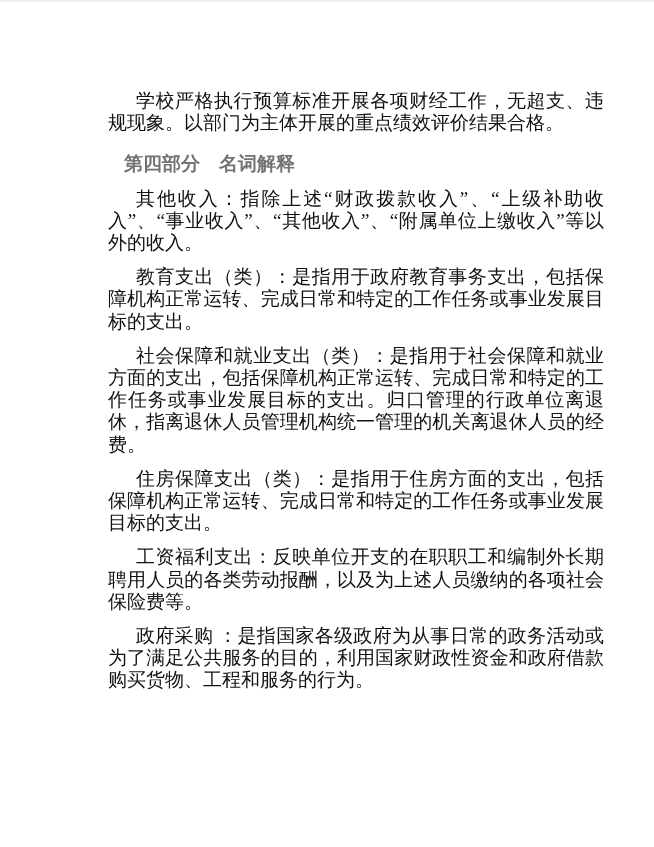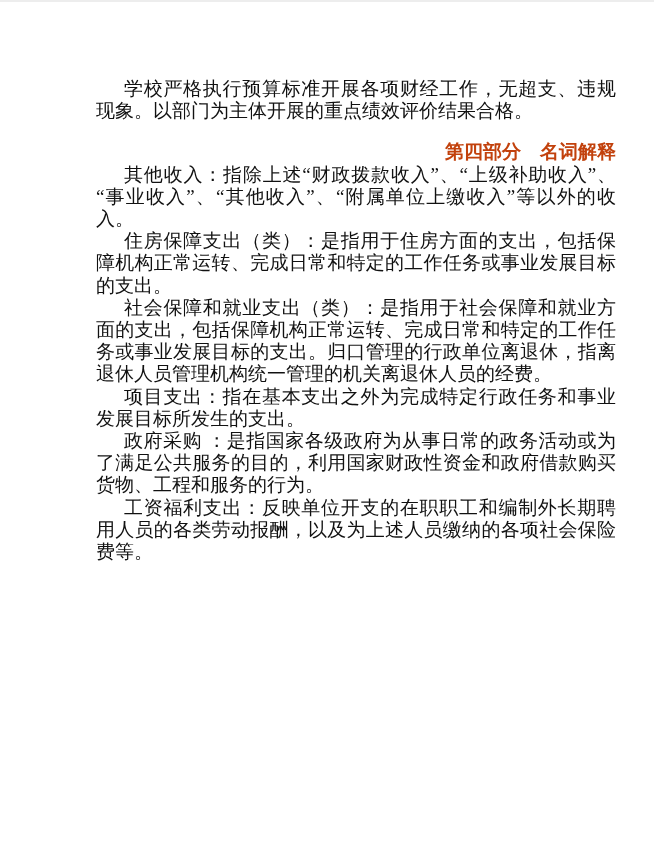"学校严格执行预算标准开展各项财经工作，无超支、违规现象。以部门为主体开展的重点绩" .para { margin: 0 -> 12px }
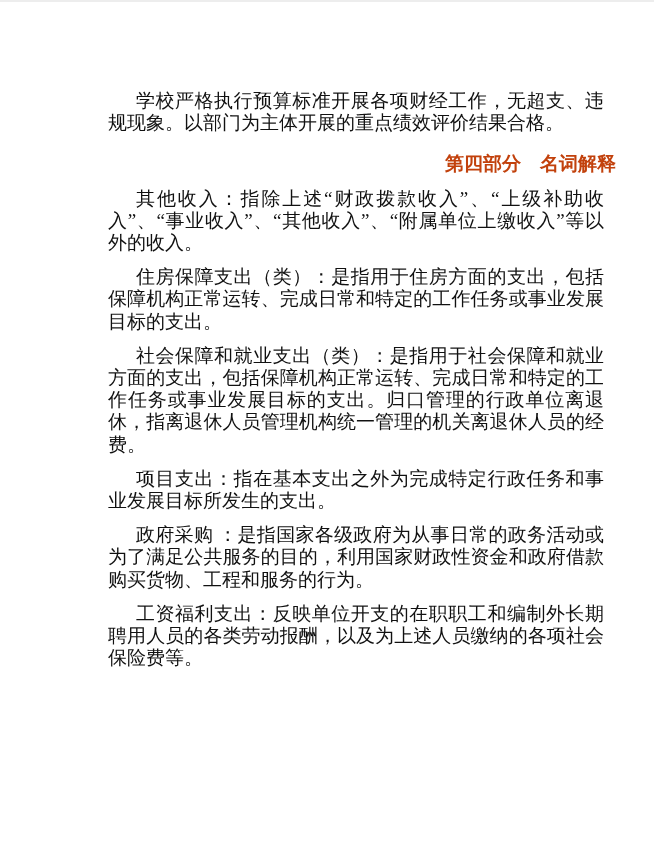"第四部分 名词解释" .heading { color: #c2410c -> #737373; text-align: right -> none }
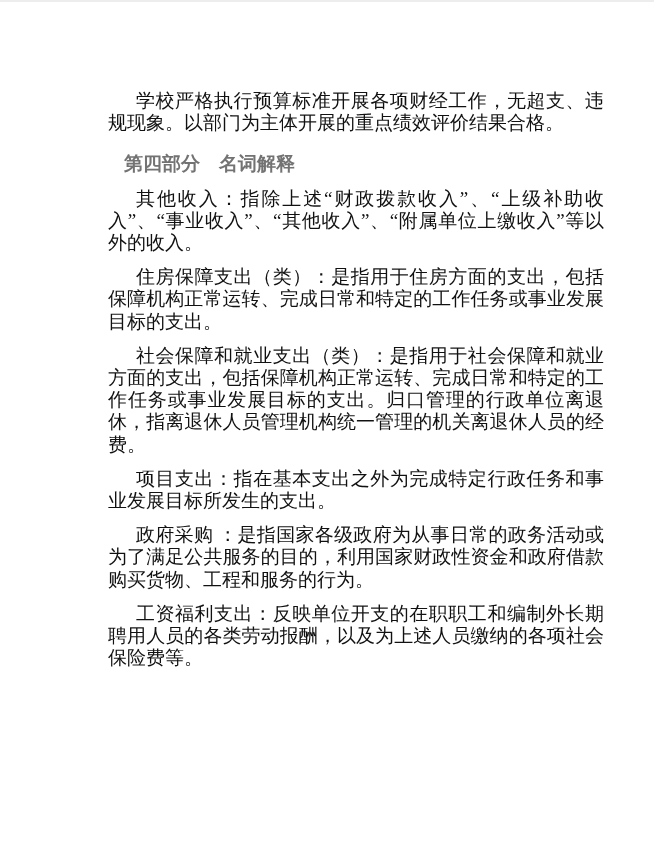"教育支出（类）：是指用于政府教育事务支出，包括保障机构正常运转、完成日常和特定的" p.para { html: none -> <p>教育支出（类）：是指用于政府教育事务支出，包括保障机构正常运转、完成日常和特定的工作任务或事业发展目标的支出。</p> }
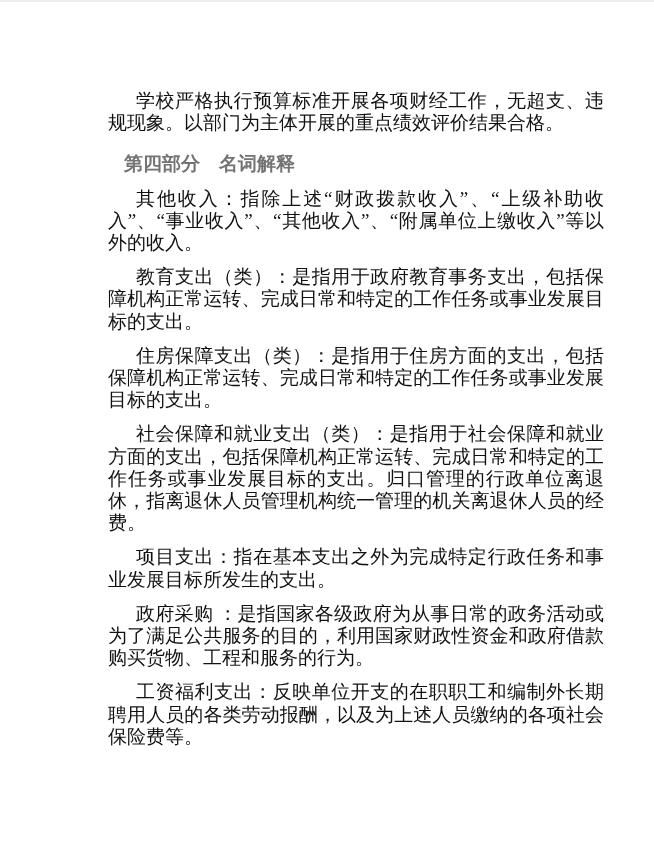"住房保障支出（类）：是指用于住房方面的支出，包括保障机构正常运转、完成日常和特定" p.para { order: before "社会保障和就业支出（类）：是指用于社会保障和就业方面的支出，包括保障机构正常运转" -> after "社会保障和就业支出（类）：是指用于社会保障和就业方面的支出，包括保障机构正常运转" }
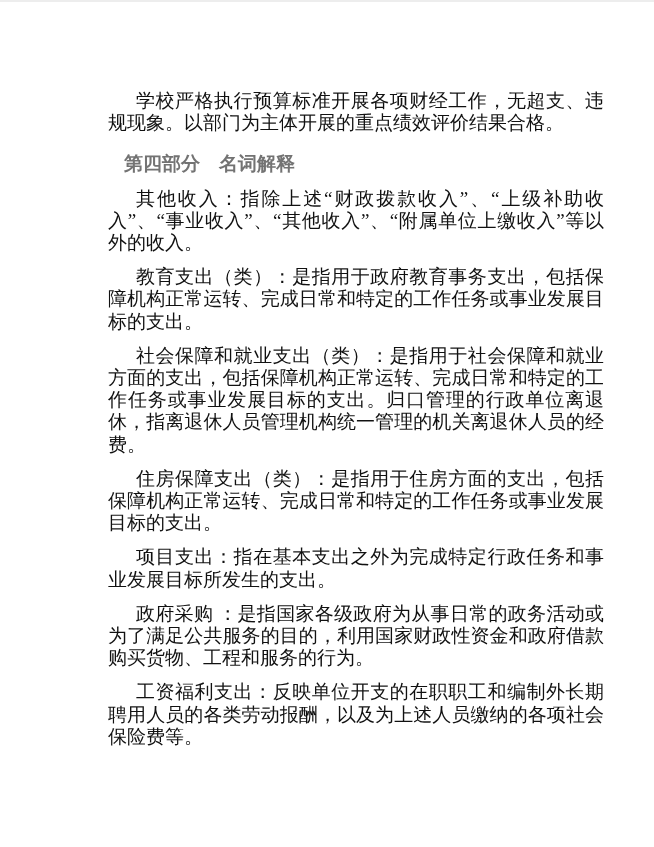"项目支出：指在基本支出之外为完成特定行政任务和事业发展目标所发生的支出。" p.para { html: <p>项目支出：指在基本支出之外为完成特定行政任务和事业发展目标所发生的支出。</p> -> none }
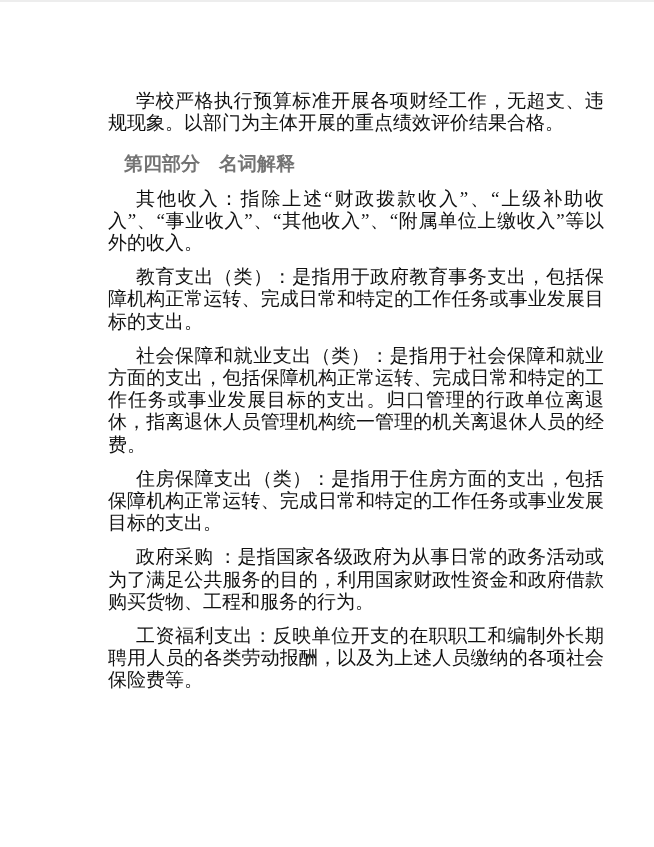"政府采购" p.para { order: before "工资福利支出：反映单位开支的在职职工和编制外长期聘用人员的各类劳动报酬，以及为上" -> after "工资福利支出：反映单位开支的在职职工和编制外长期聘用人员的各类劳动报酬，以及为上" }
